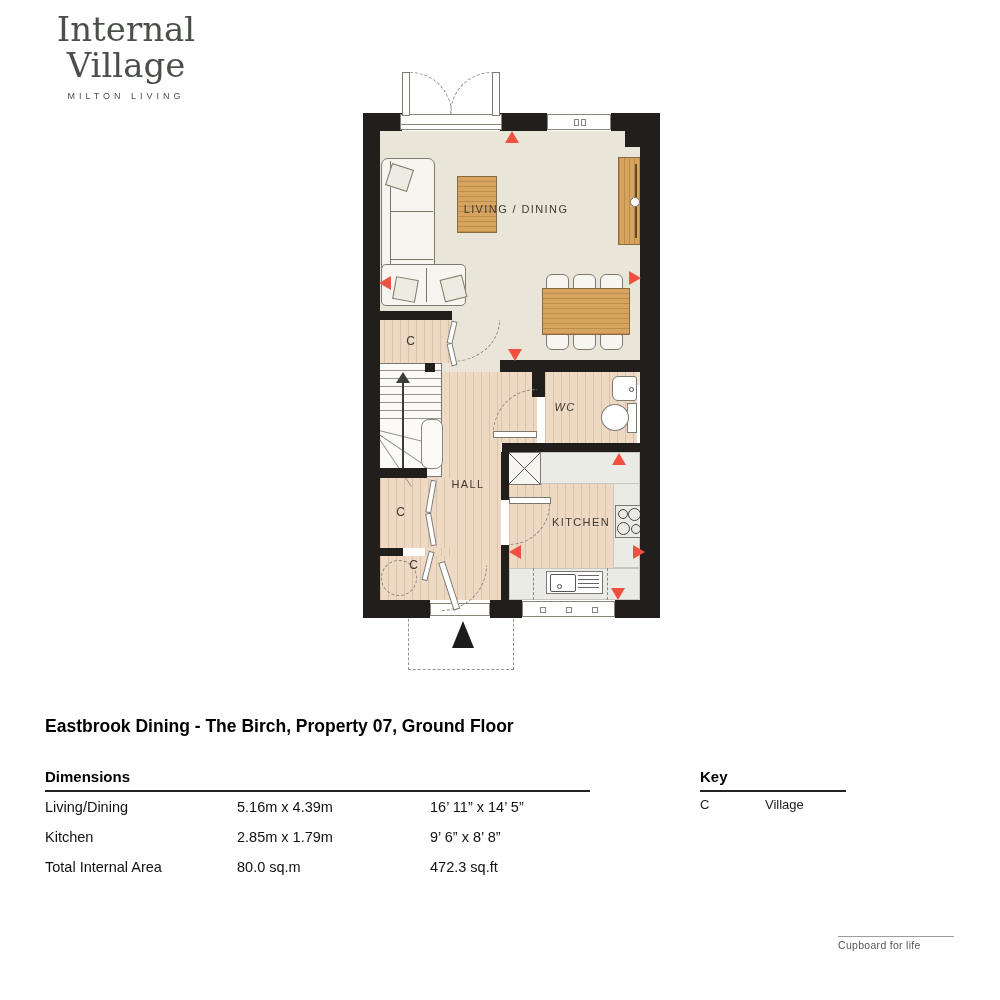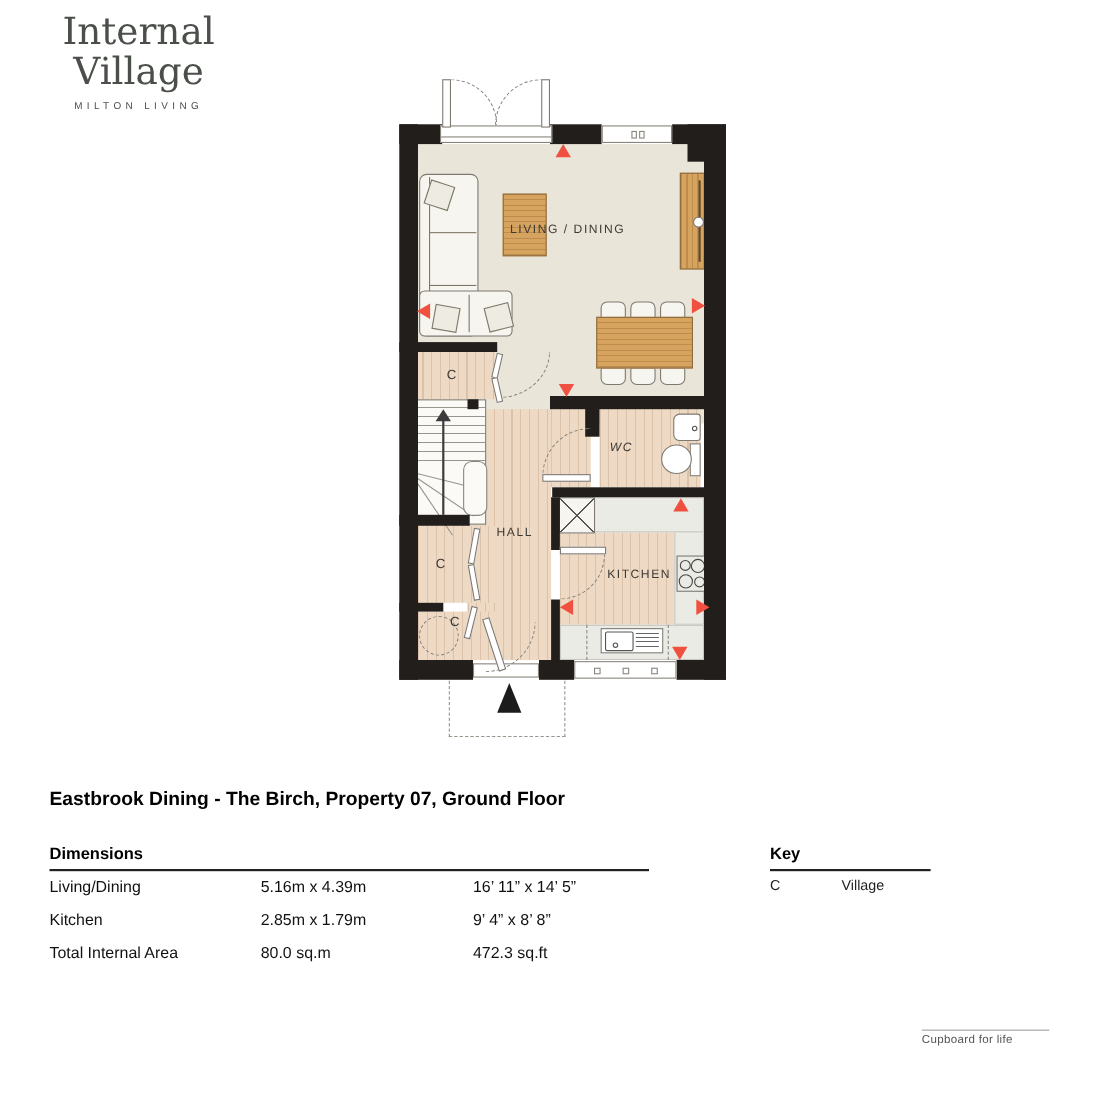"9’ 4” x 8’ 8”" div.cell { text: 4 -> 6 }
